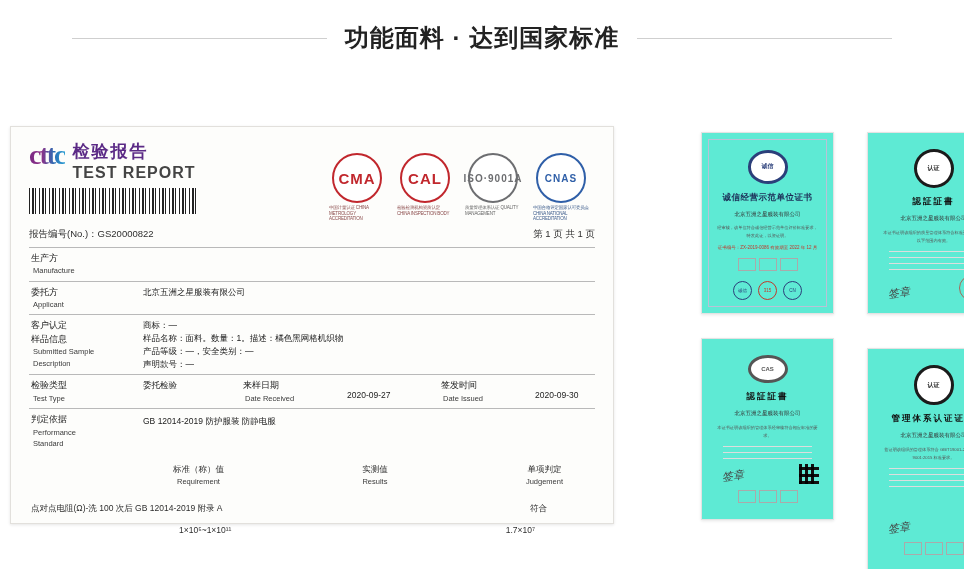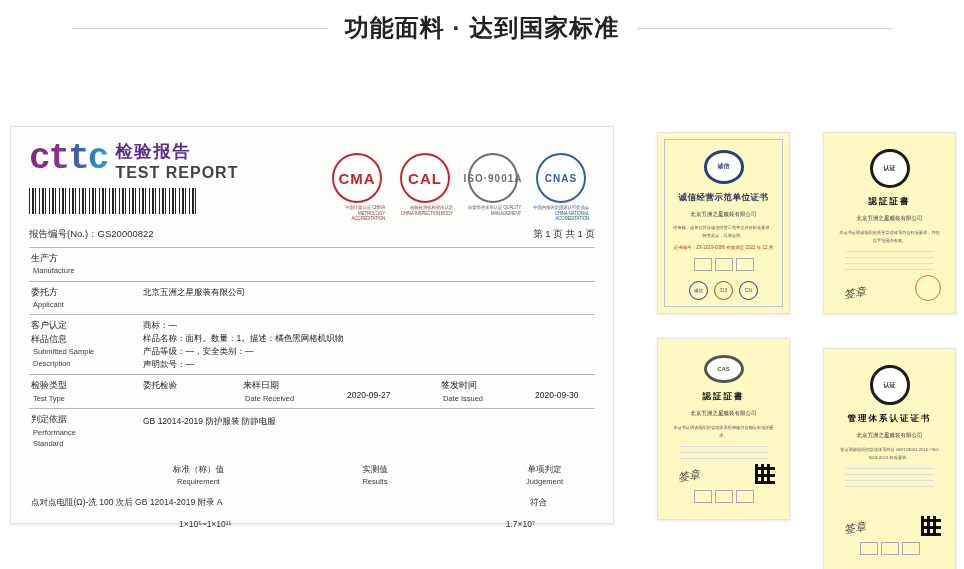"功能面料 · 达到国家标准" .header { padding-top: 12px -> 22px }
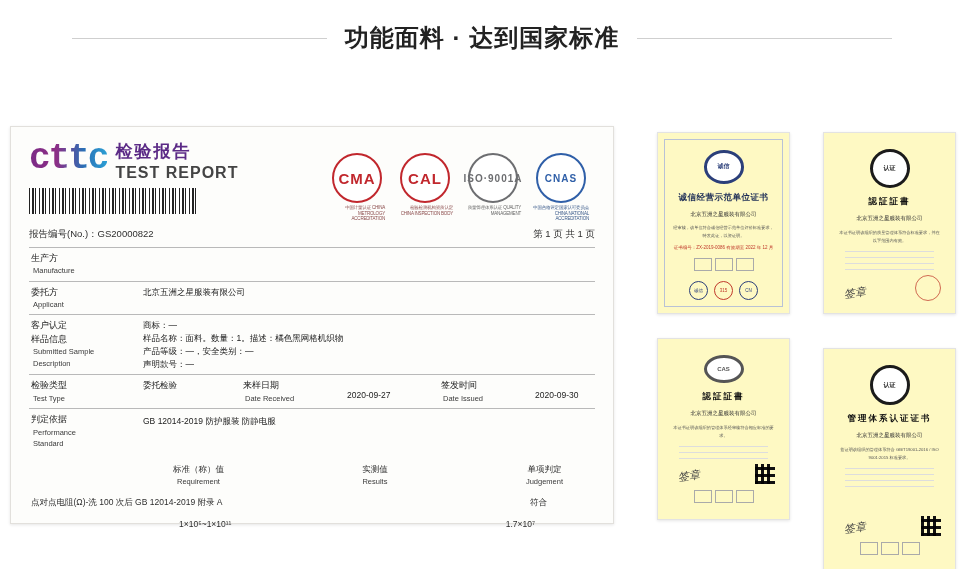"cttc" .cttc { font-family: Liberation Mono, monospace -> Liberation Serif, serif; font-size: 36px -> 28px }
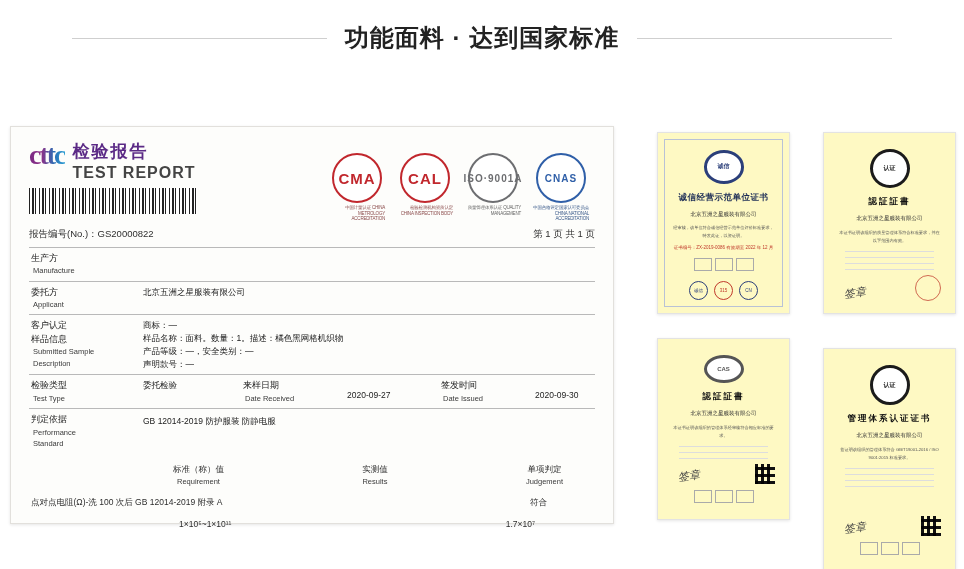"CMA" .mark { text-align: right -> left }
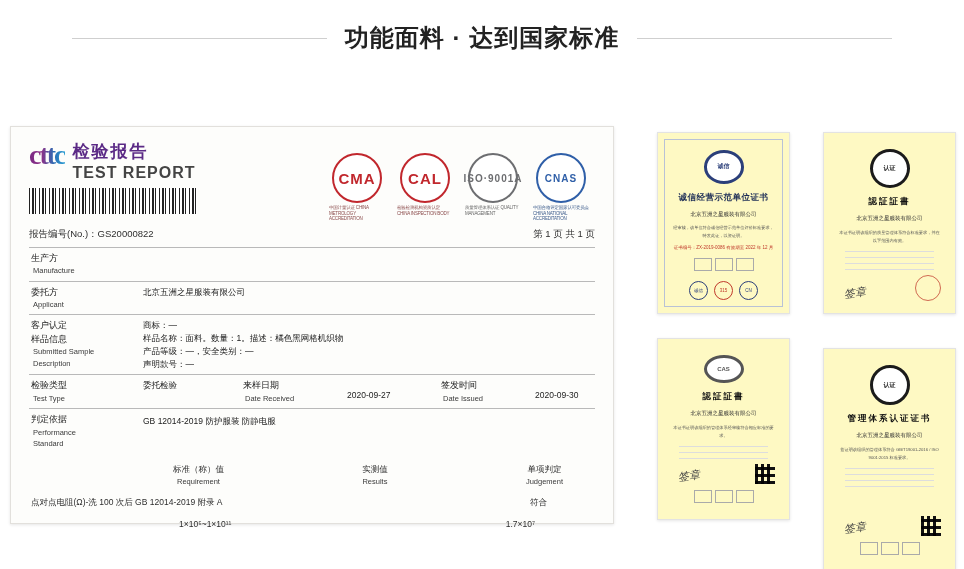"诚信经营示范单位证书" .cert { background: #fef9c3 -> #5eead4; margin-left: none -> 44px }
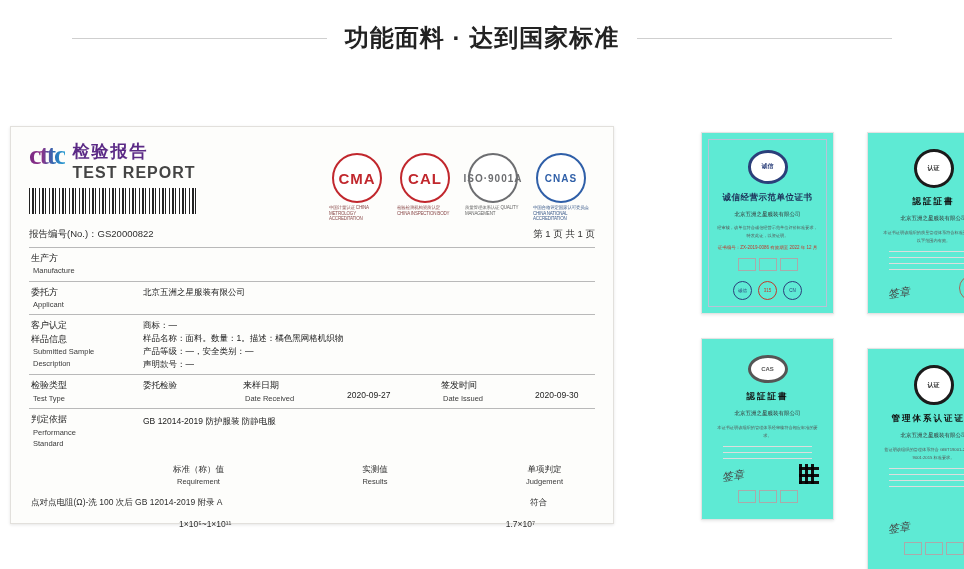"点对点电阻(Ω)-洗 100 次后 GB 12014-2019" .rep-foot { margin-top: 6px -> 12px }
